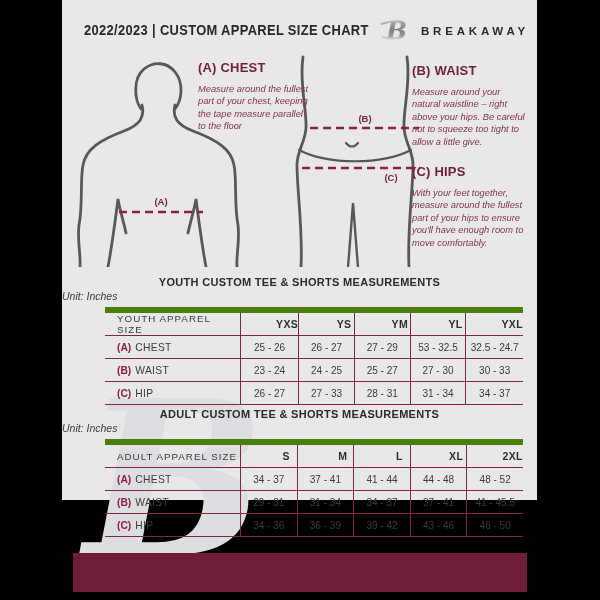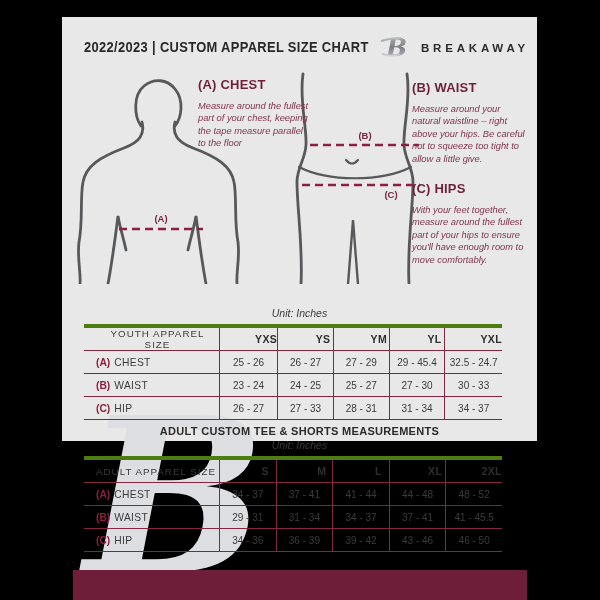"2022/2023 | CUSTOM APPAREL SIZE" .doc { height: 424px -> 500px; margin-top: 17px -> none }
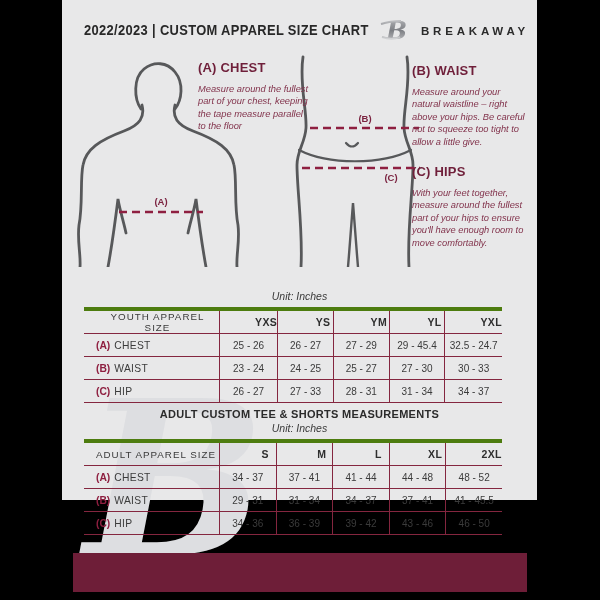"YOUTH CUSTOM TEE & SHORTS" div.sec-title { html: none -> <div>YOUTH CUSTOM TEE &amp; SHORTS MEASUREMENTS</div> }
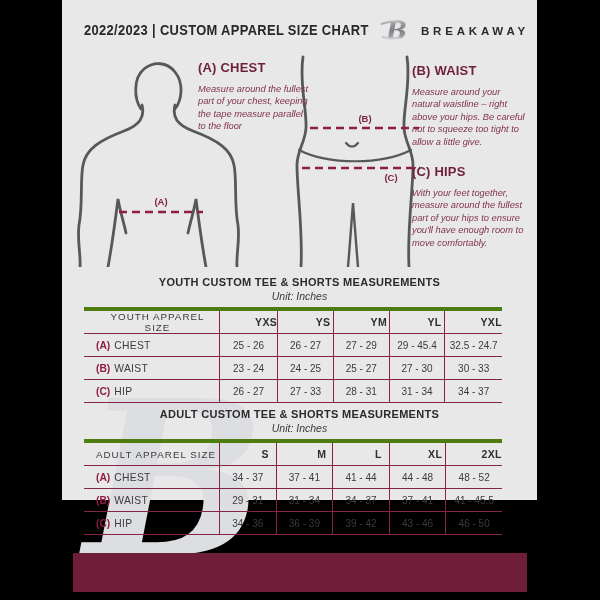"Unit: Inches" .sec-unit { text-align: center -> none }
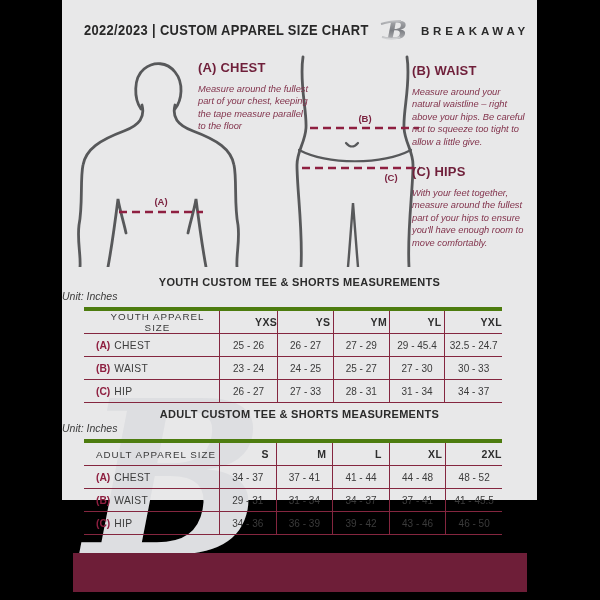"YOUTH APPAREL SIZE" .size-table { border-top: 4px solid #4d7c0f -> 6px solid #4d7c0f; left: 22px -> 43px; text-align: center -> none }
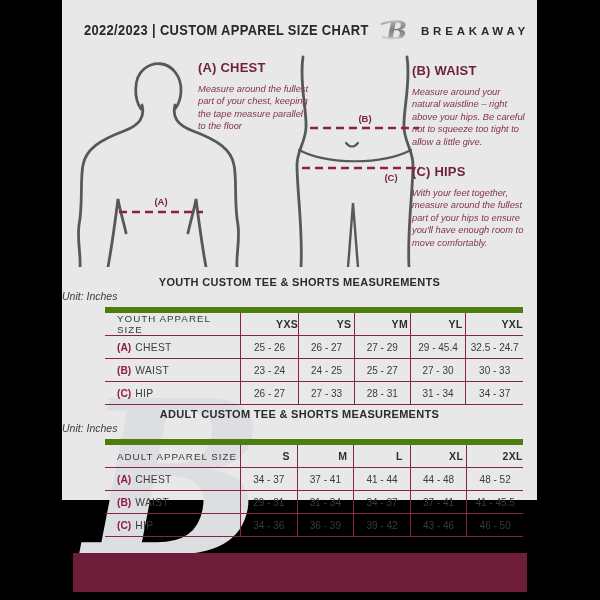"29 - 45.4" div.c { text: 29 - 45.4 -> 53 - 32.5 }
